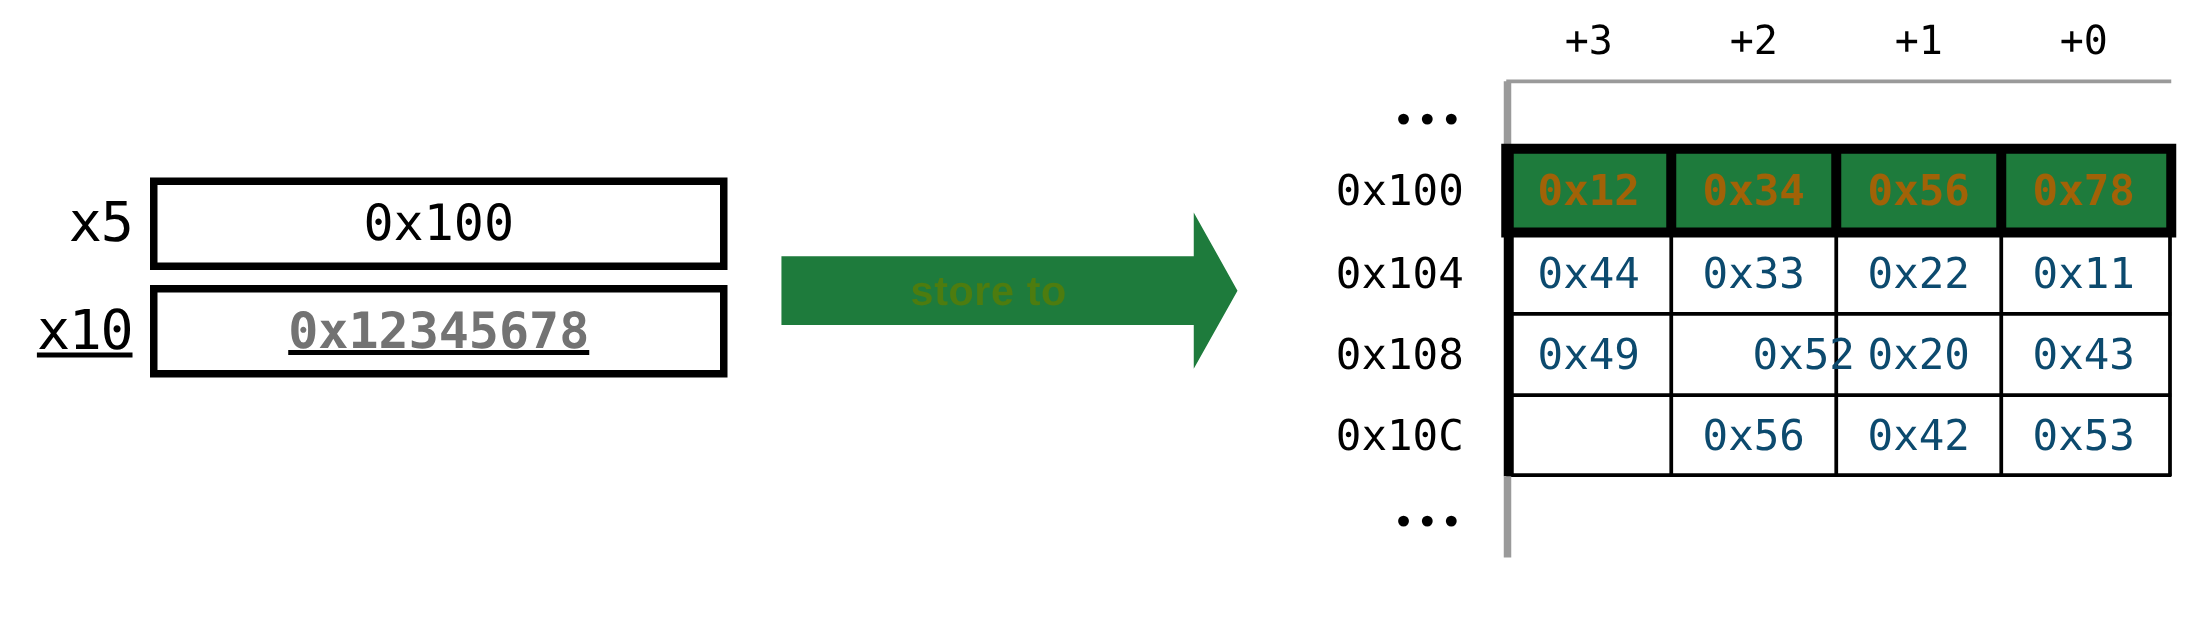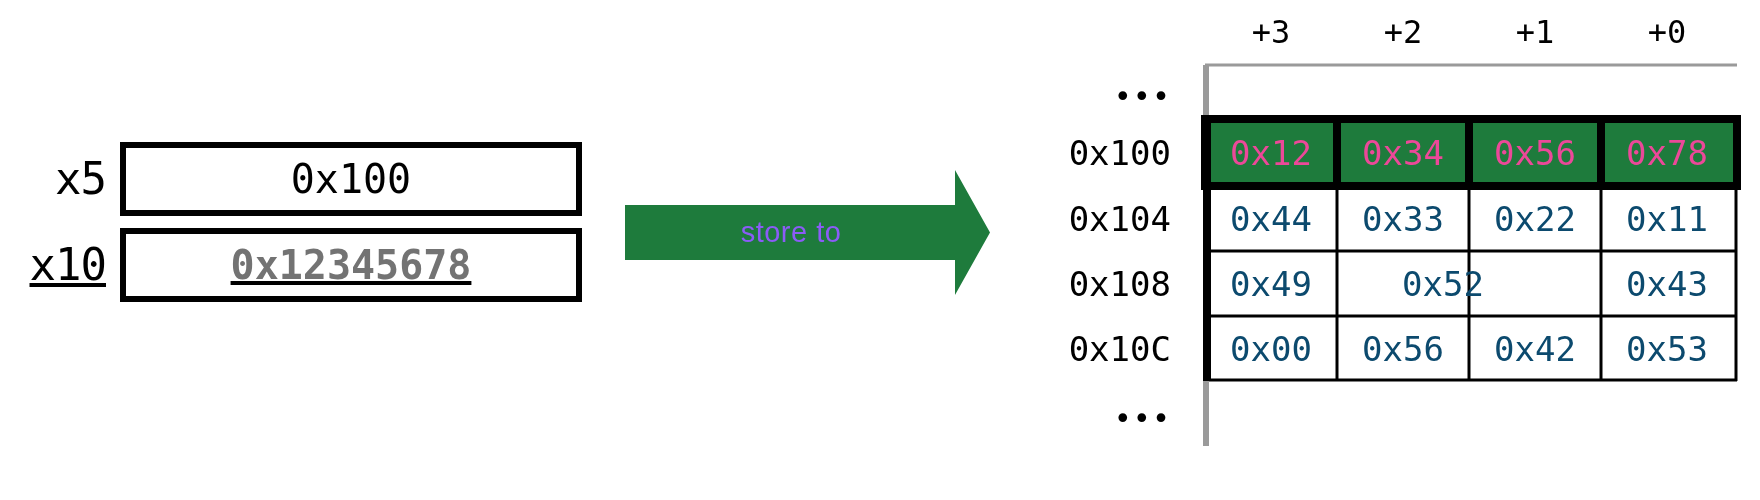"0x12" .cell-text.hl { color: #ec4899 -> #a16207; font-weight: normal -> bold }
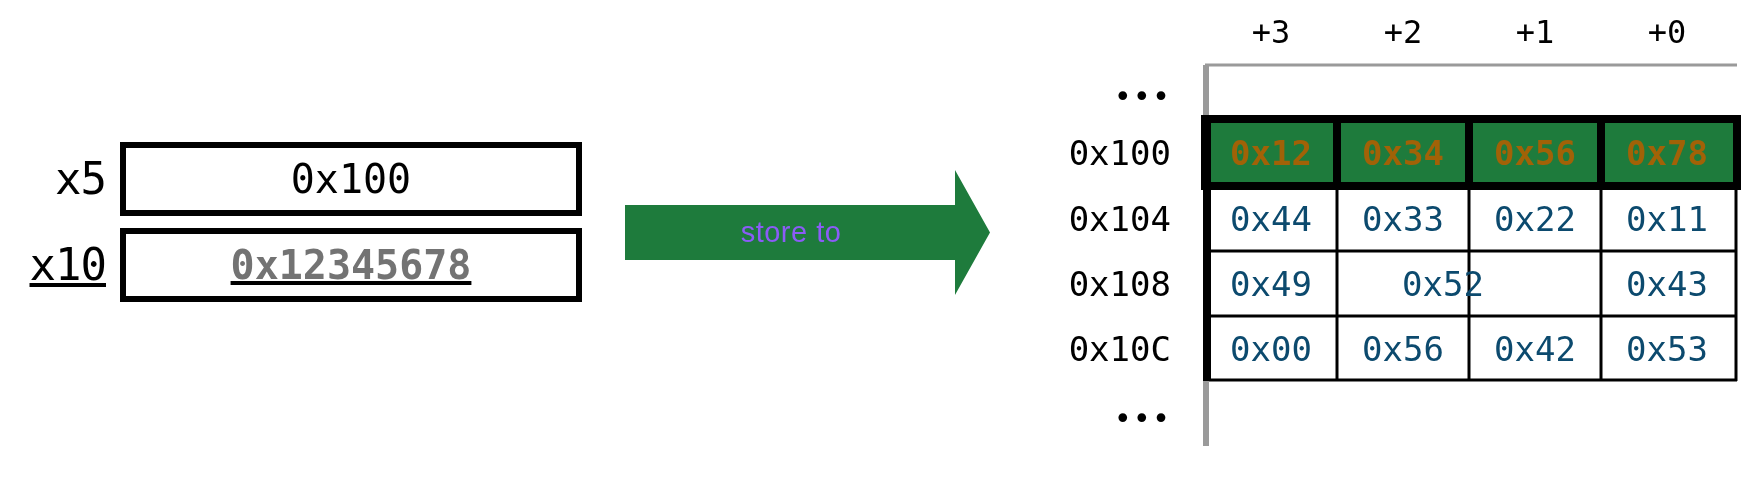"store to" #arrow-label { color: #8b5cf6 -> #4d7c0f; font-size: 29px -> 33px; font-weight: normal -> bold }
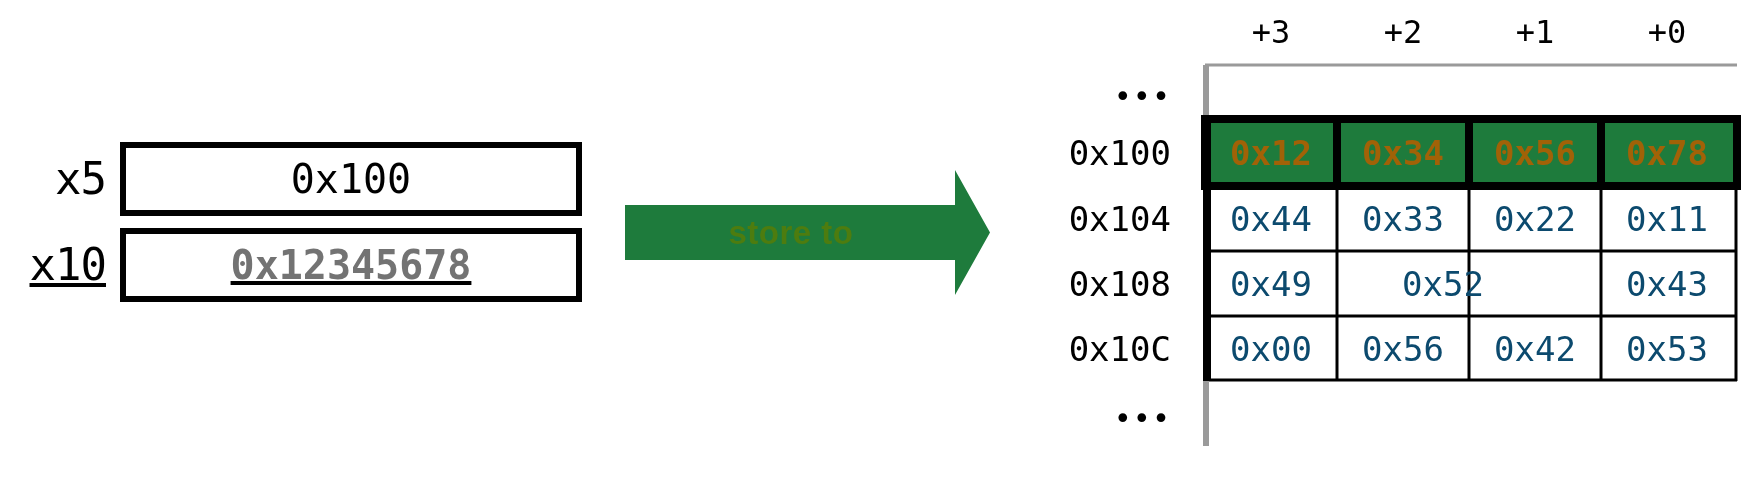"0x20" div.cell-text { html: none -> <div>0x20</div> }
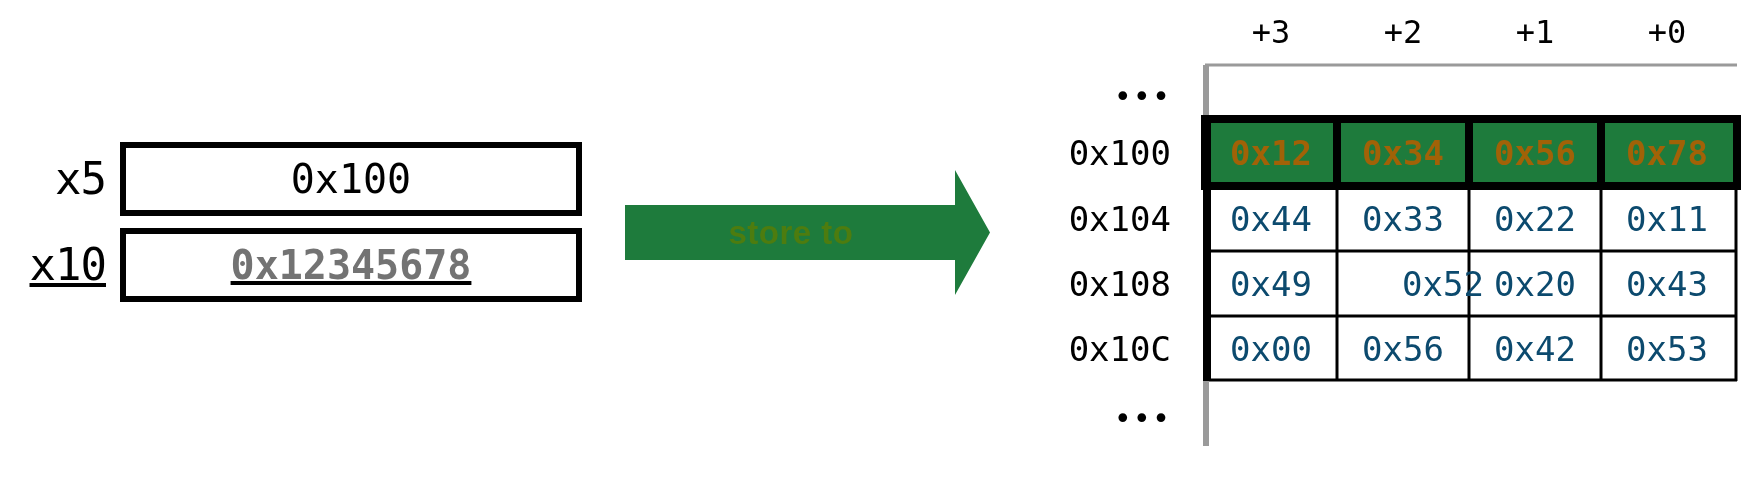"0x00" div.cell-text { html: <div>0x00</div> -> none }
